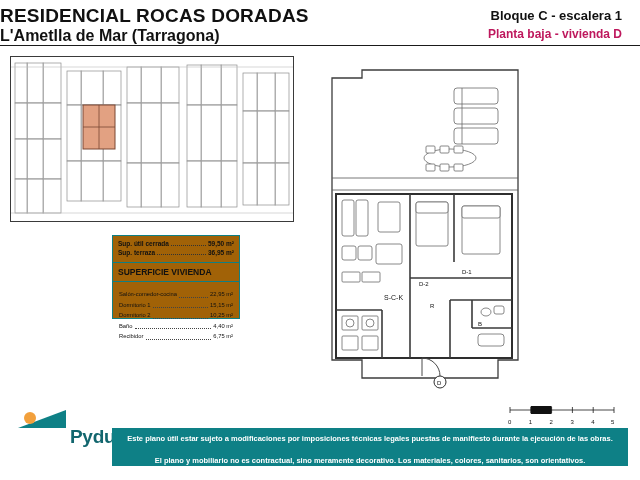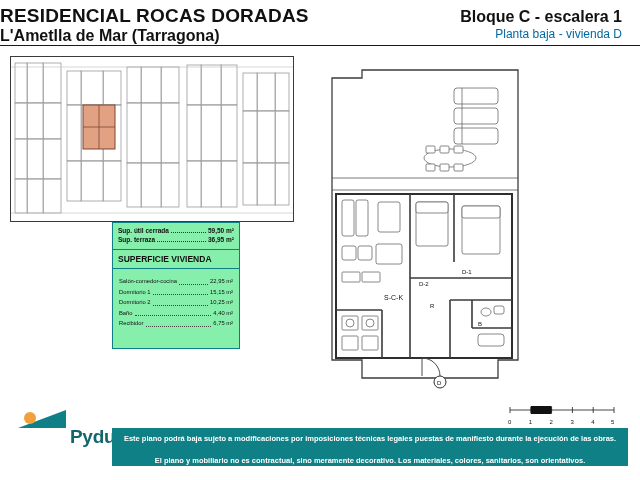"Bloque C - escalera 1" .block-line1 { font-size: 16px -> 13px }
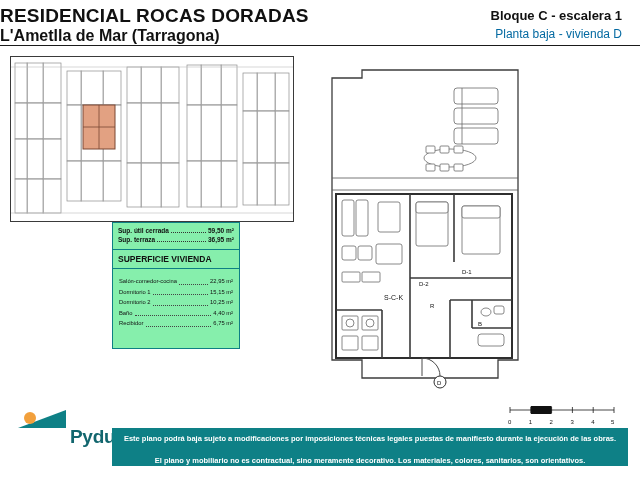"Planta baja - vivienda D" .block-line2 { color: #0369a1 -> #be185d; font-weight: normal -> bold }
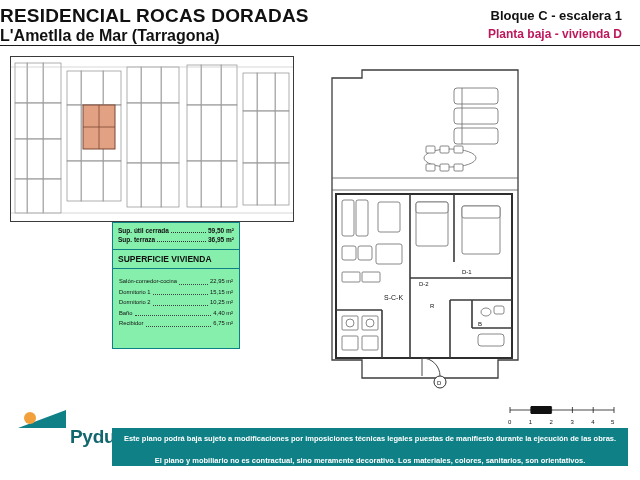"SUPERFICIE VIVIENDA" .surface-box { background: #86efac -> #a16207; height: 127px -> 84px; top: 222px -> 235px }
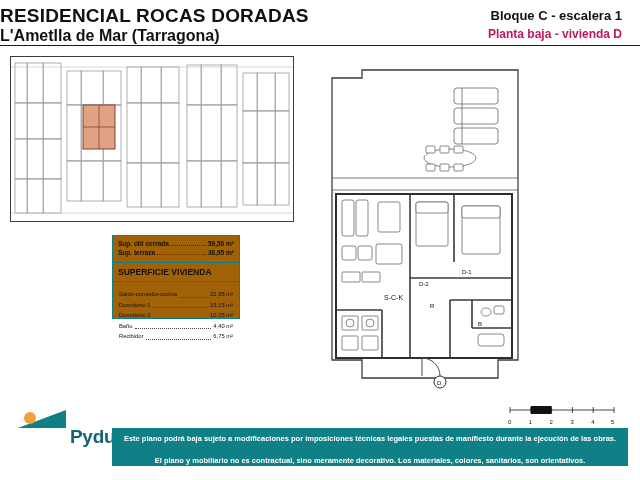"Este plano podrá baja sujeto" div.footer-l1 { text: podrá baja -> útil estar }
